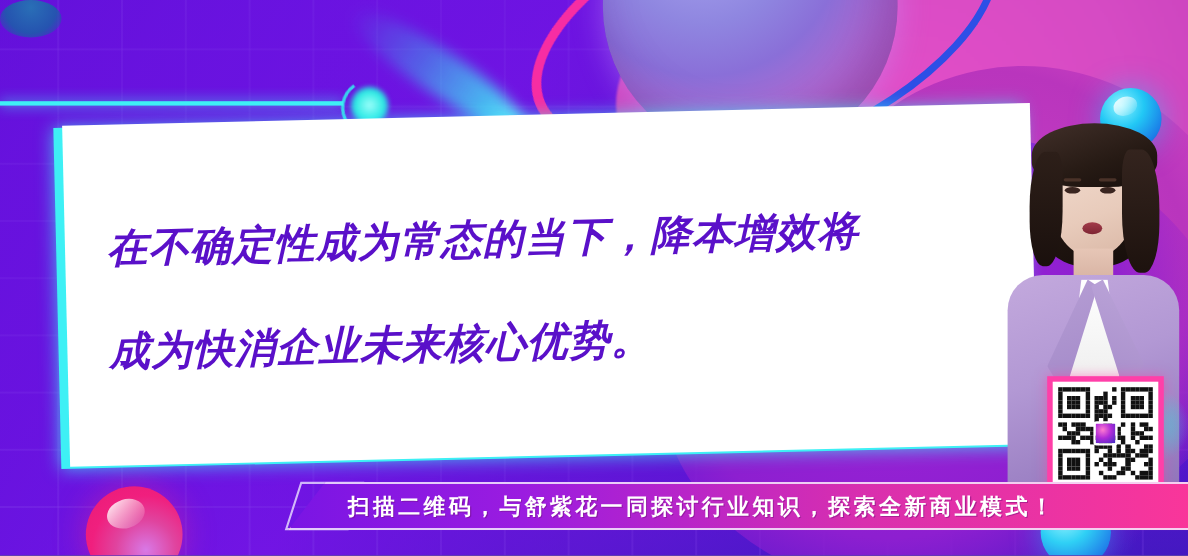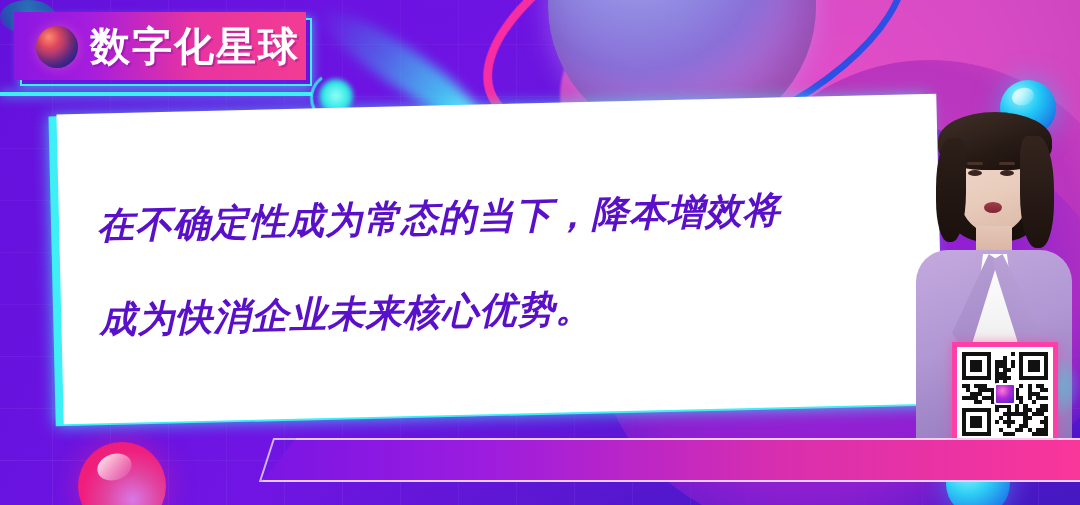"数字化星球" div.logo-wrap { html: <div> <div></div> <div></div> <div></div> <div>数字化星球</div> </div> -> none }
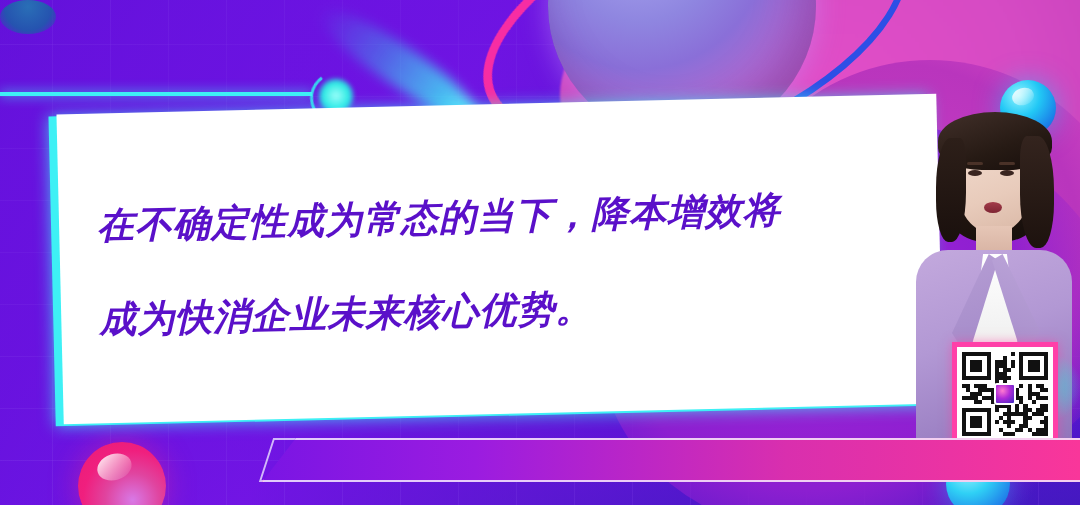"扫描二维码，与舒紫花一同探讨行业知识，探索全新商业模式！" div.caption-text { html: none -> <div>扫描二维码，与舒紫花一同探讨行业知识，探索全新商业模式！</div> }
